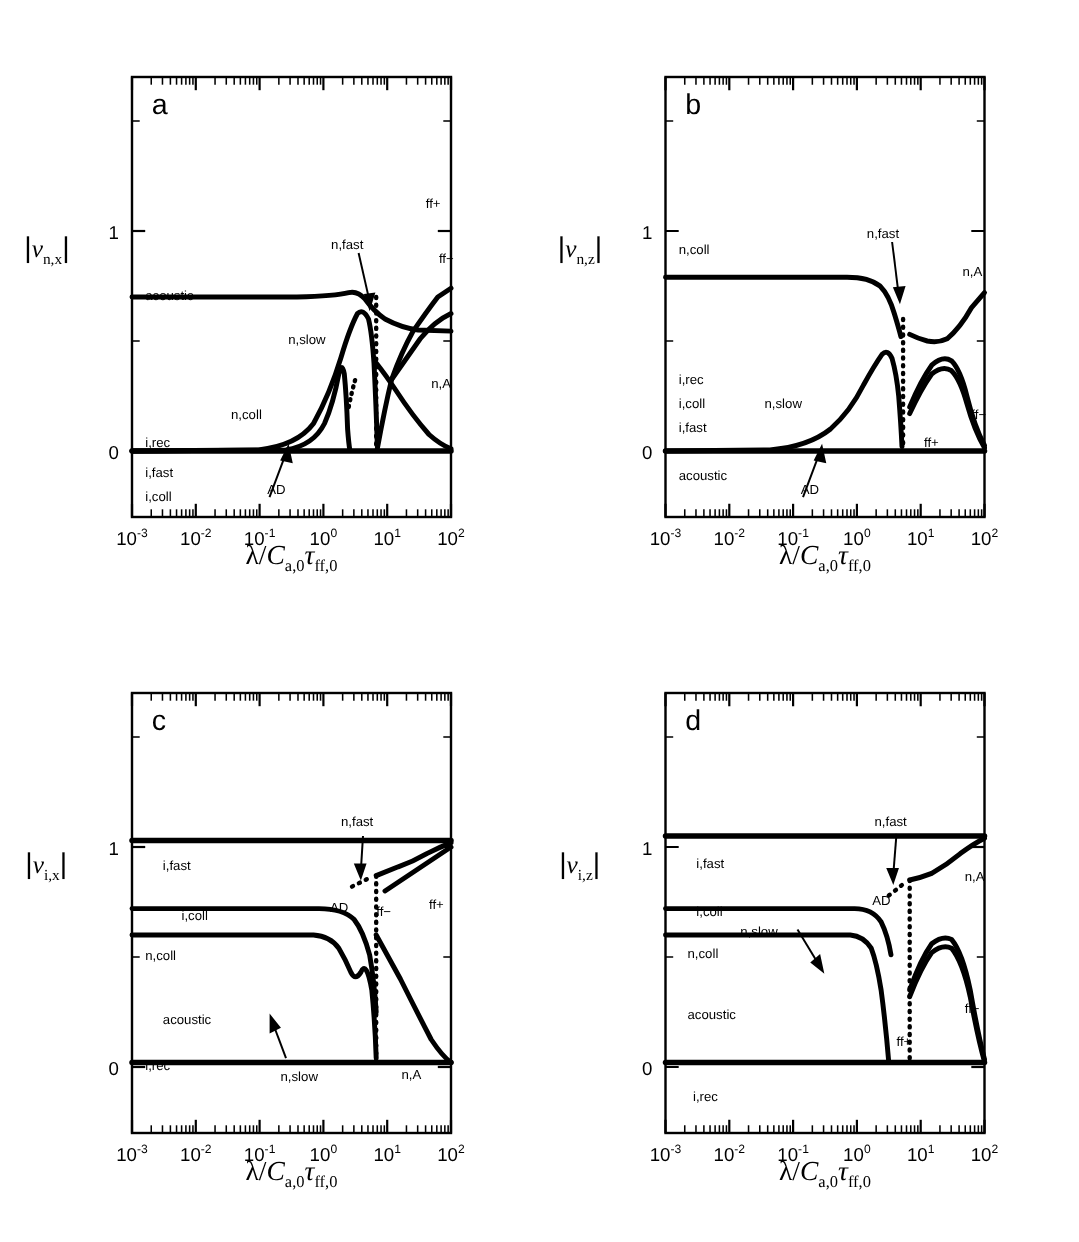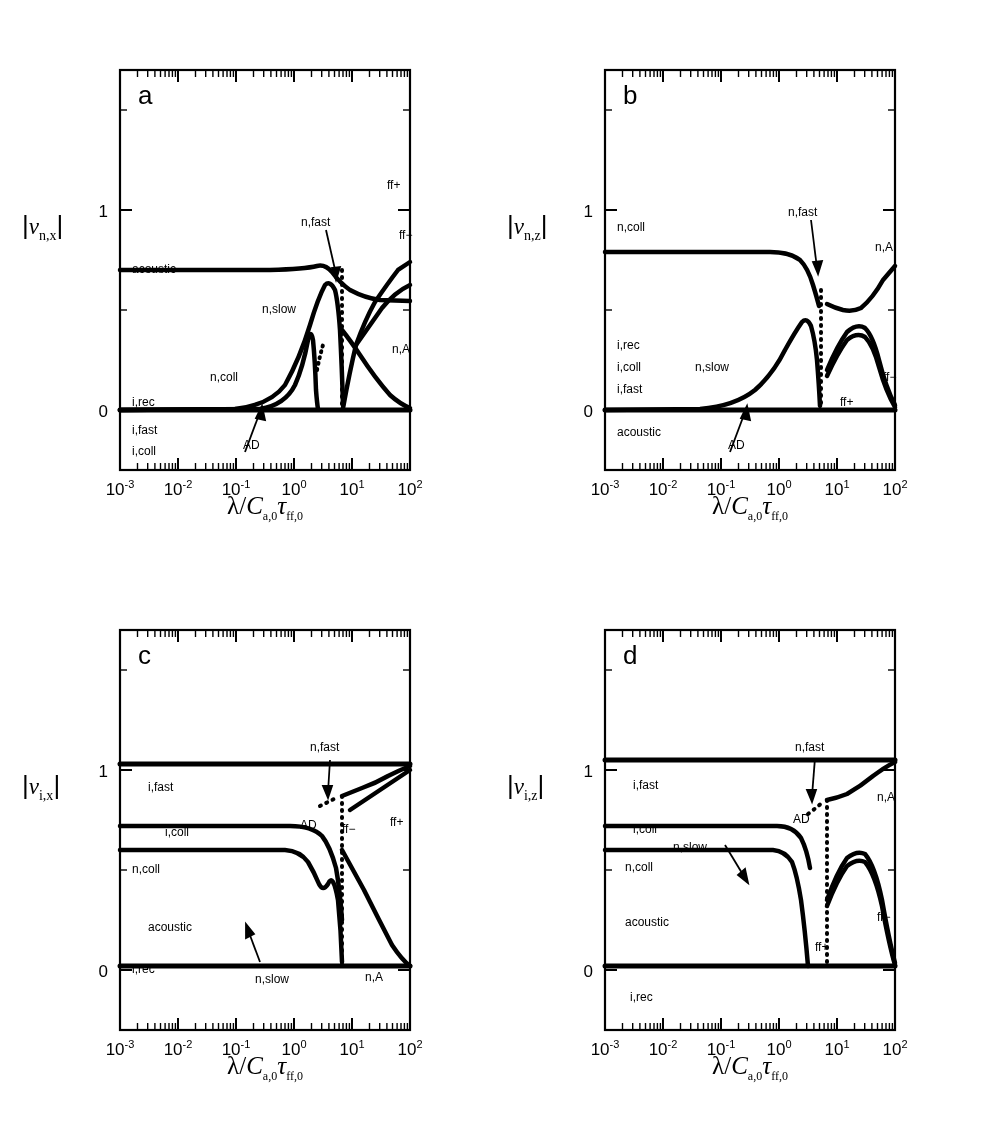"|vn,x|" .ylabel { text-align: left -> center }
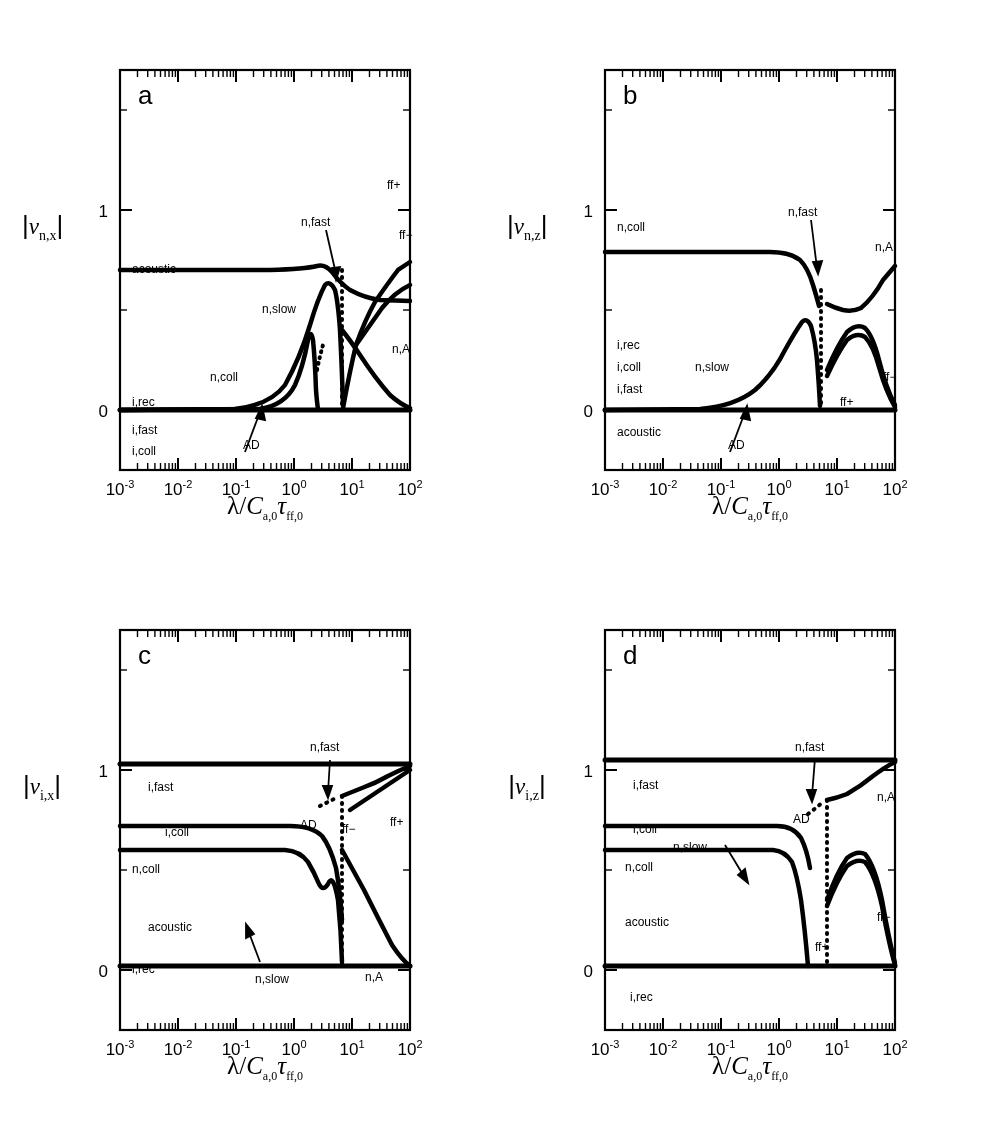"a,0" .xlabel sub { font-size: 12px -> 15px }
